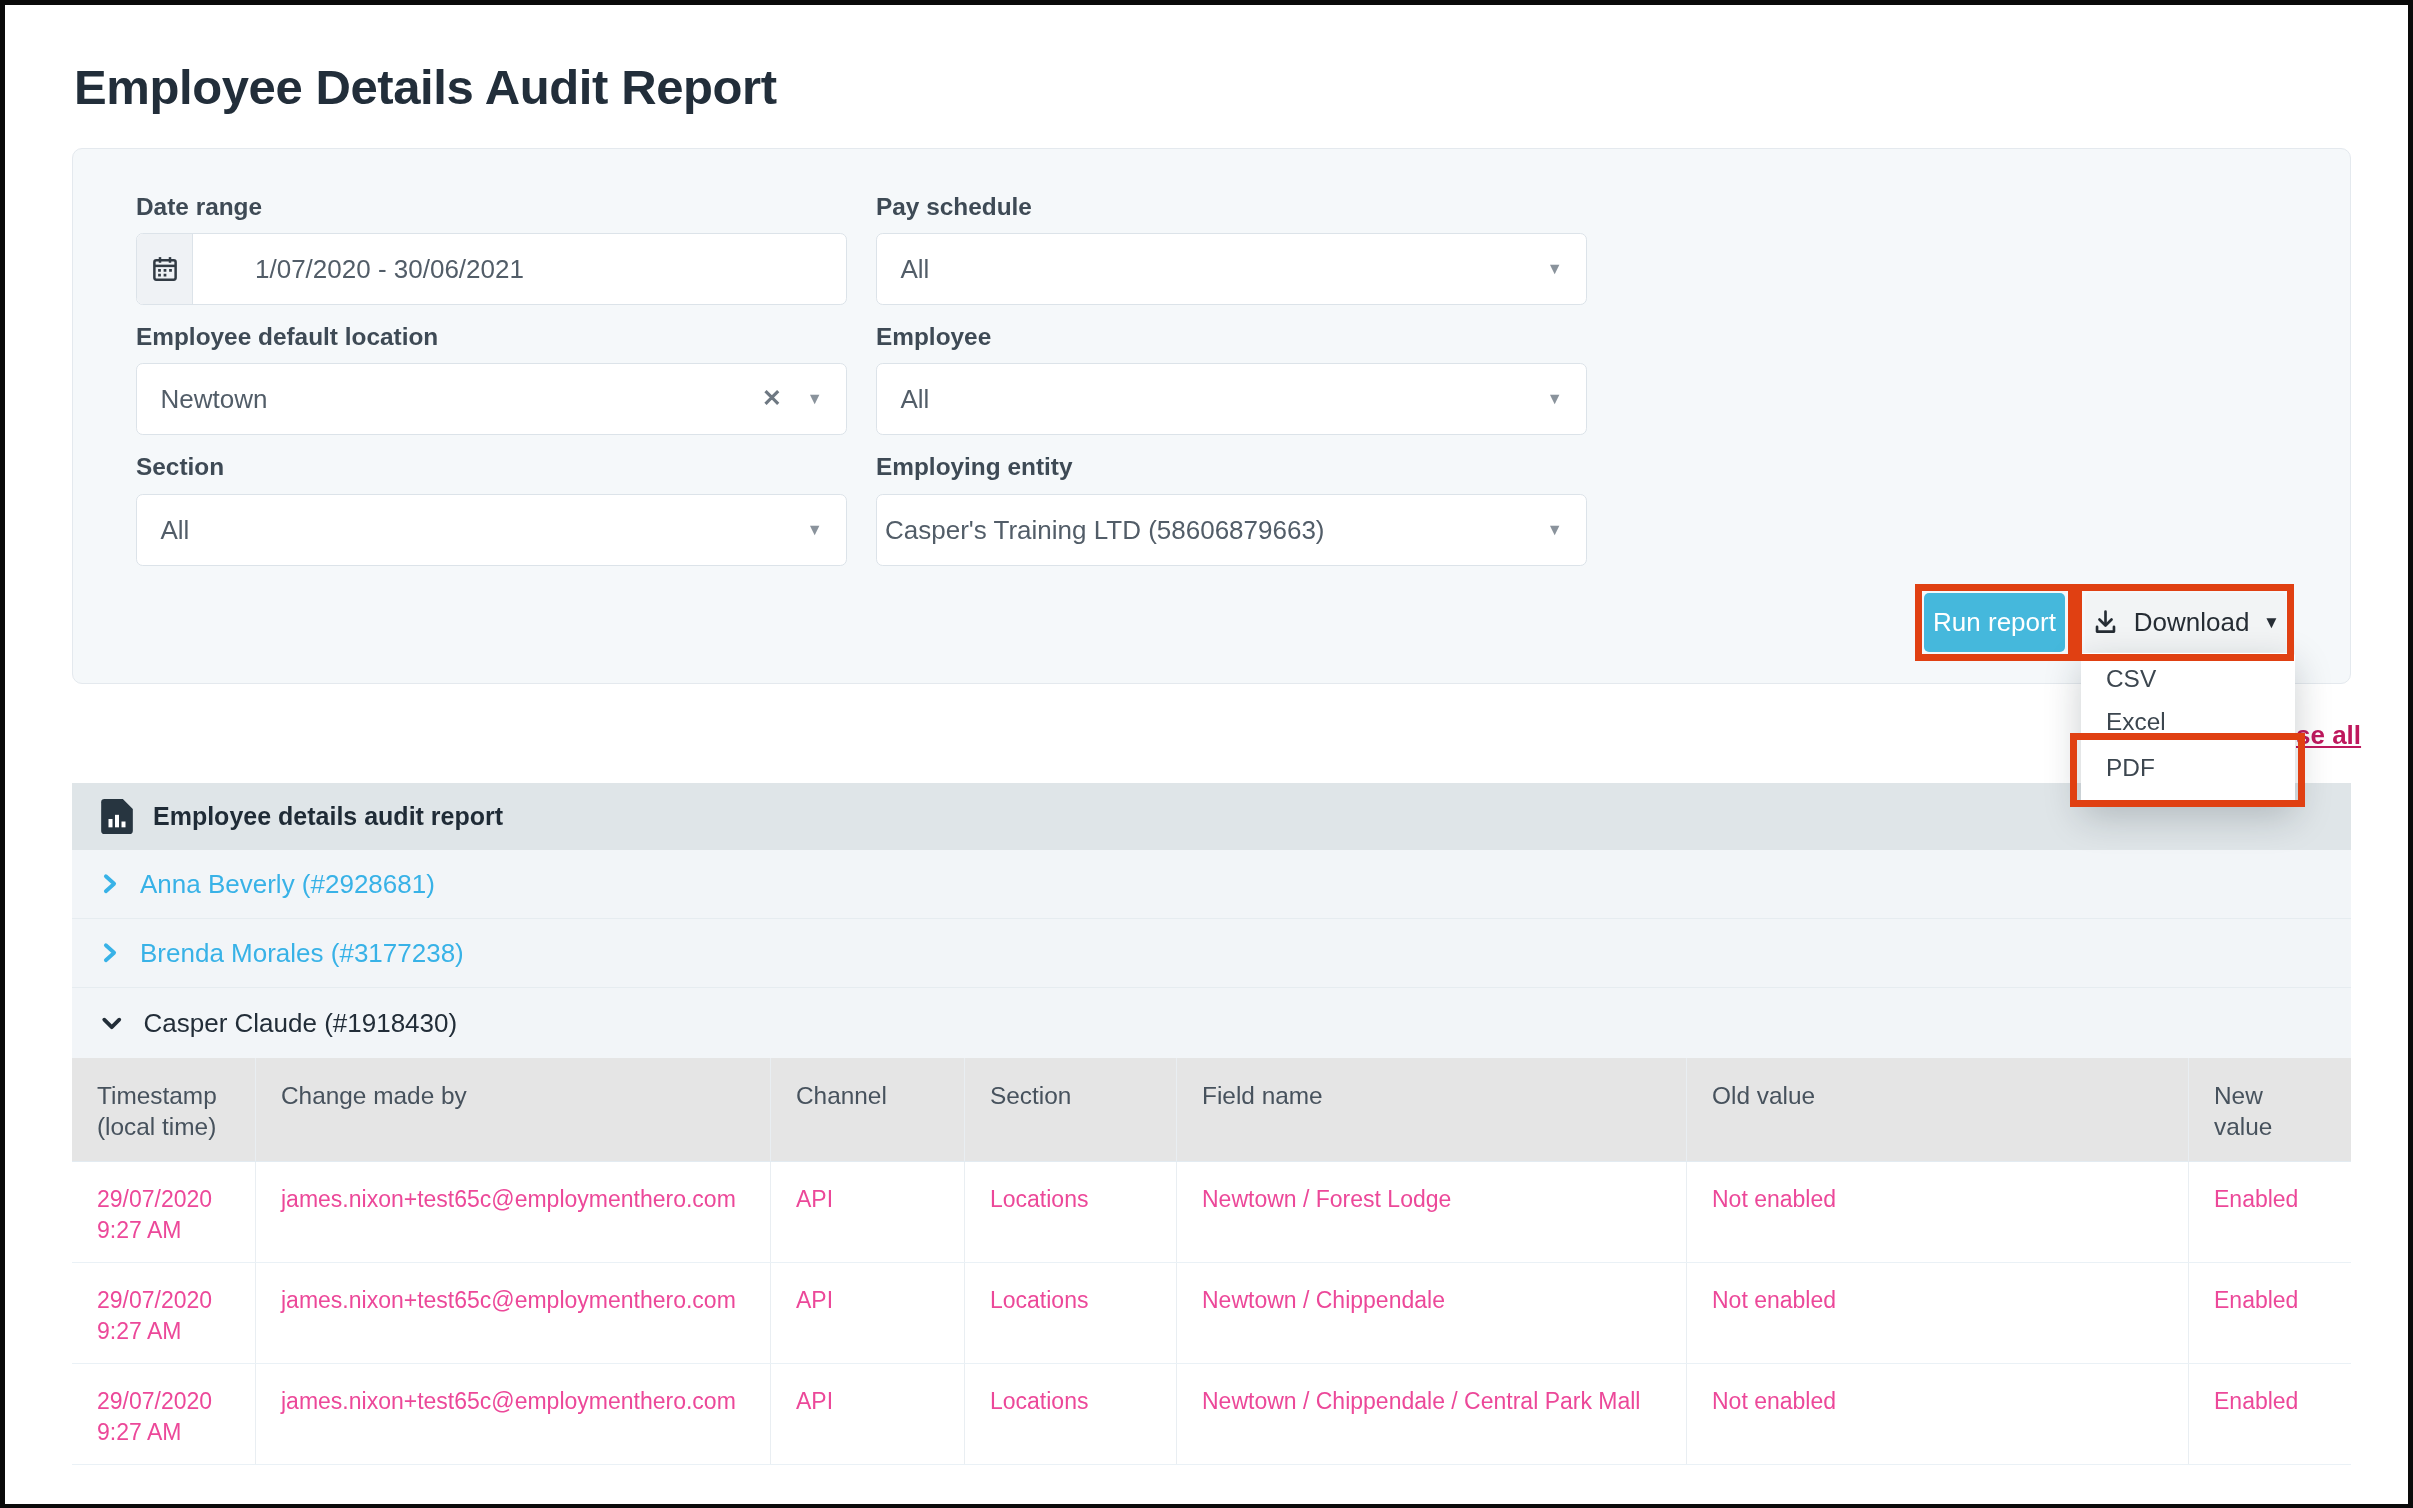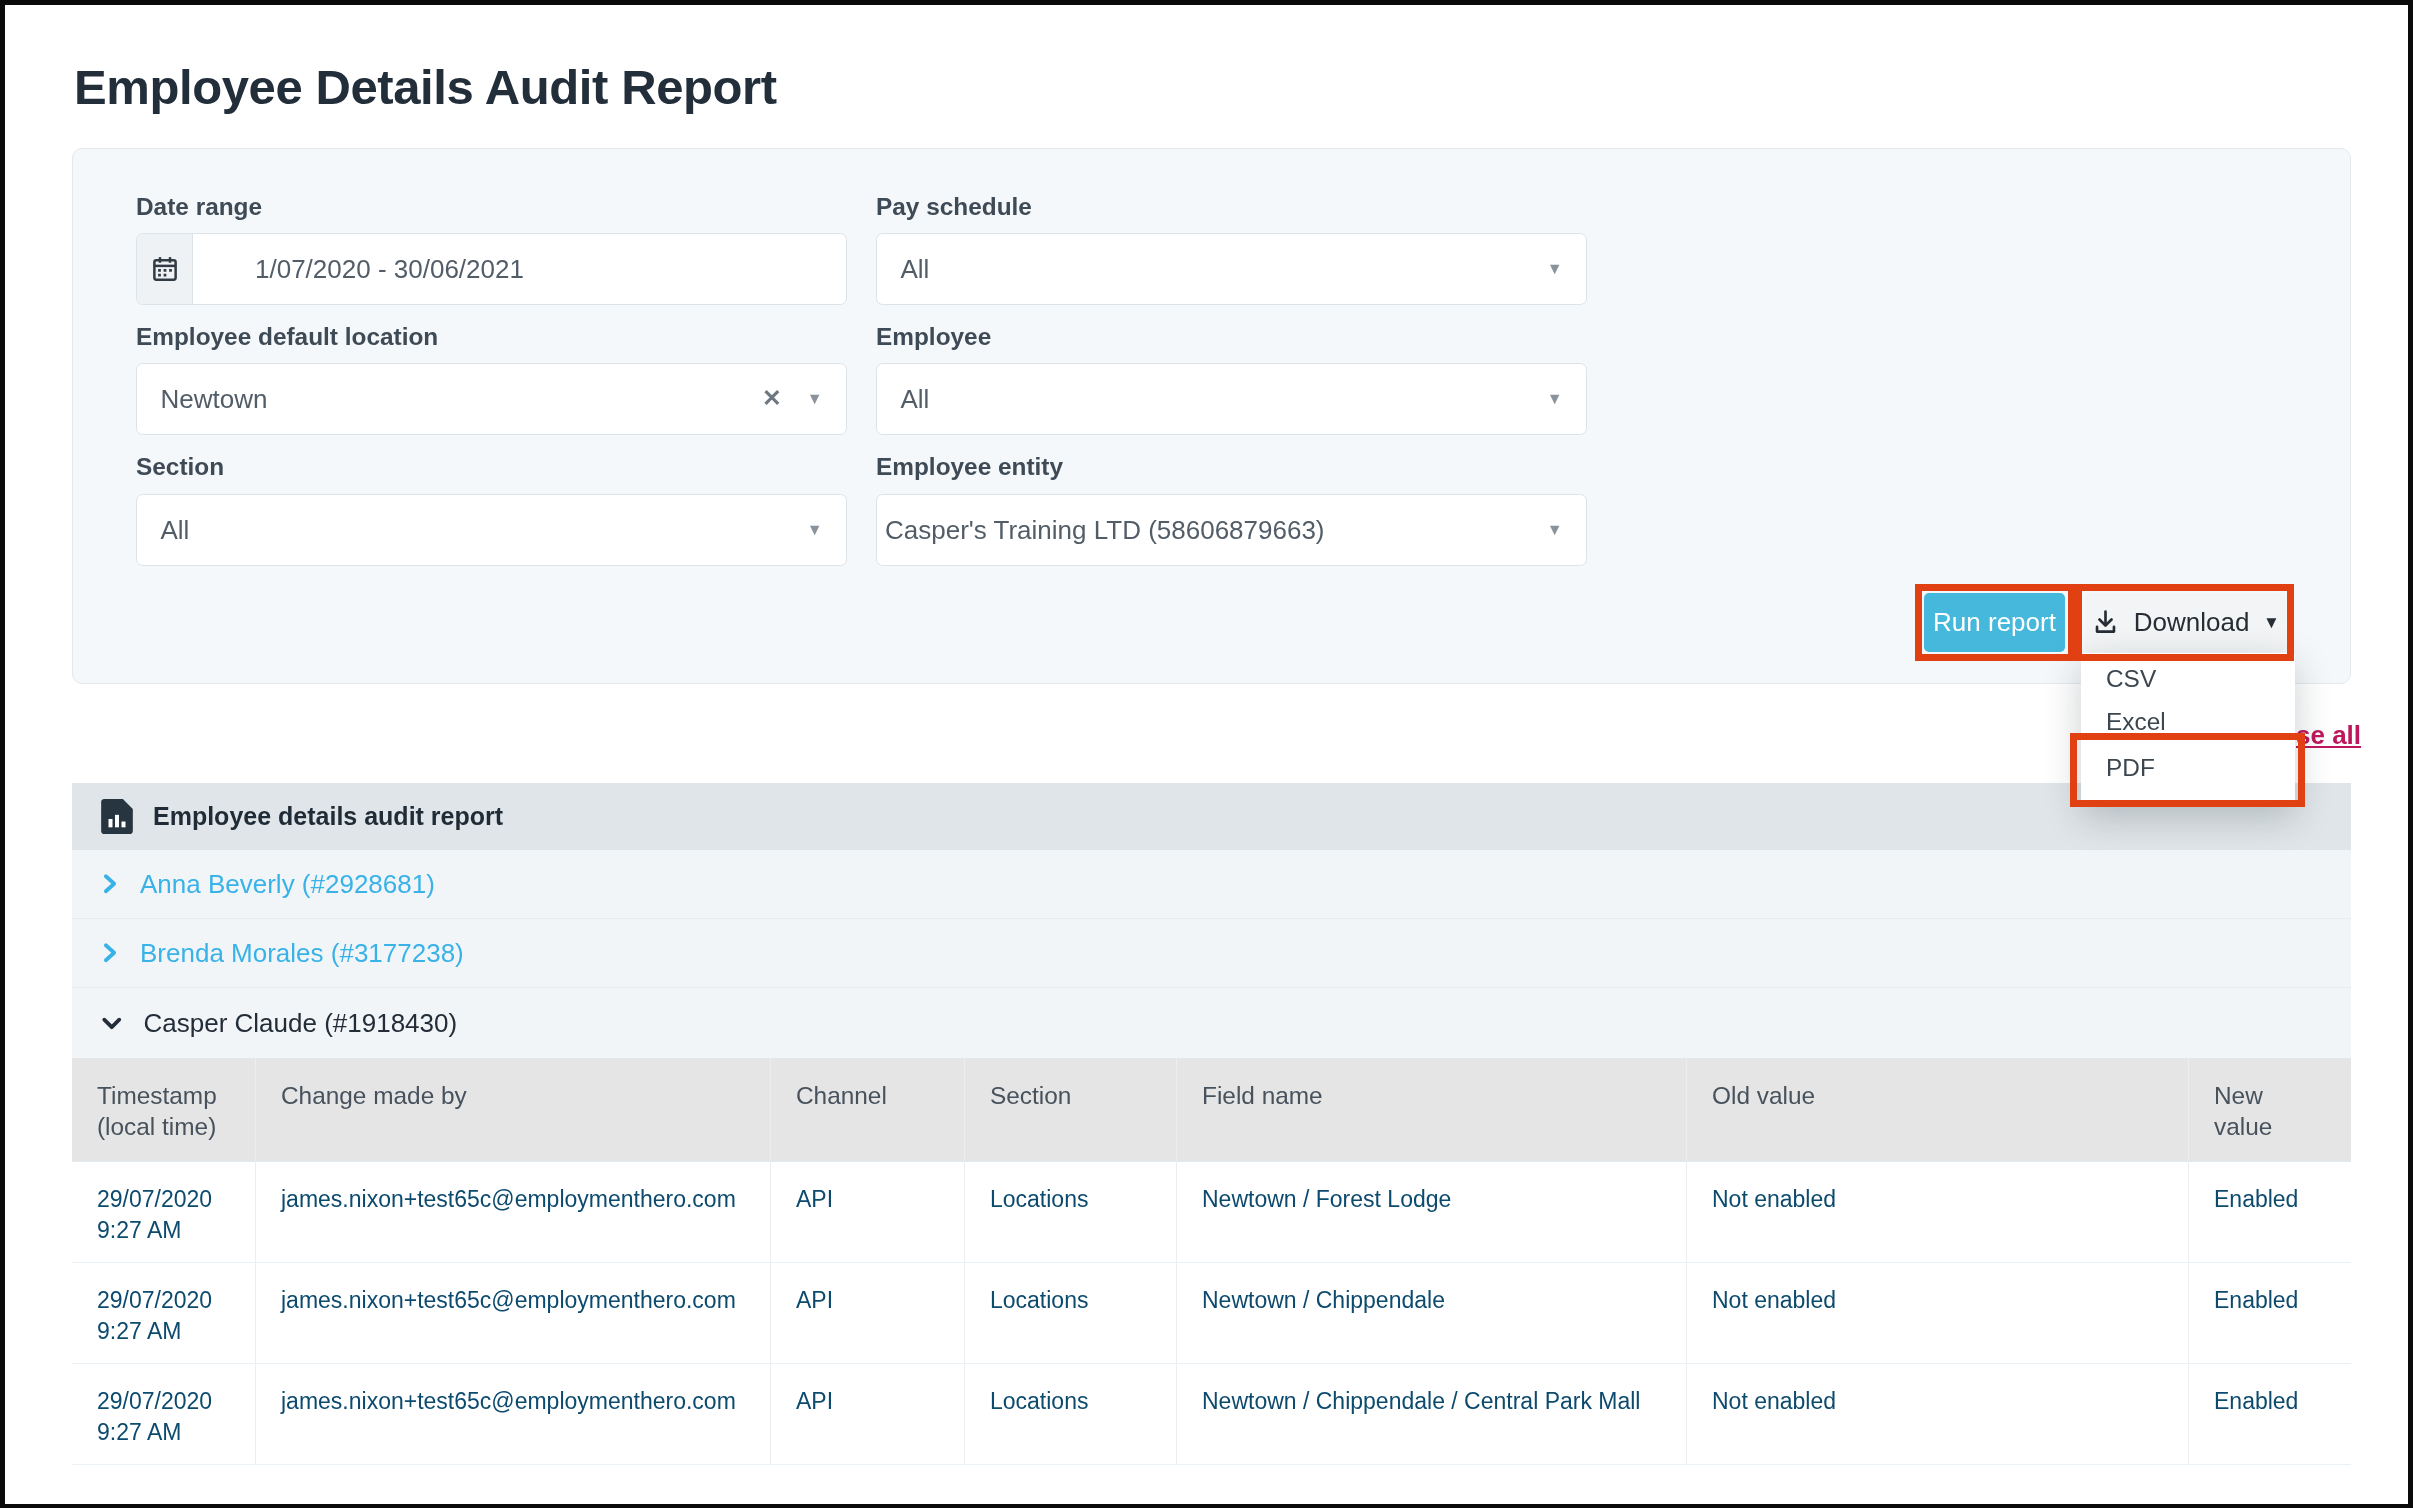"Employee entity" div.f-label { text: Employee -> Employing }
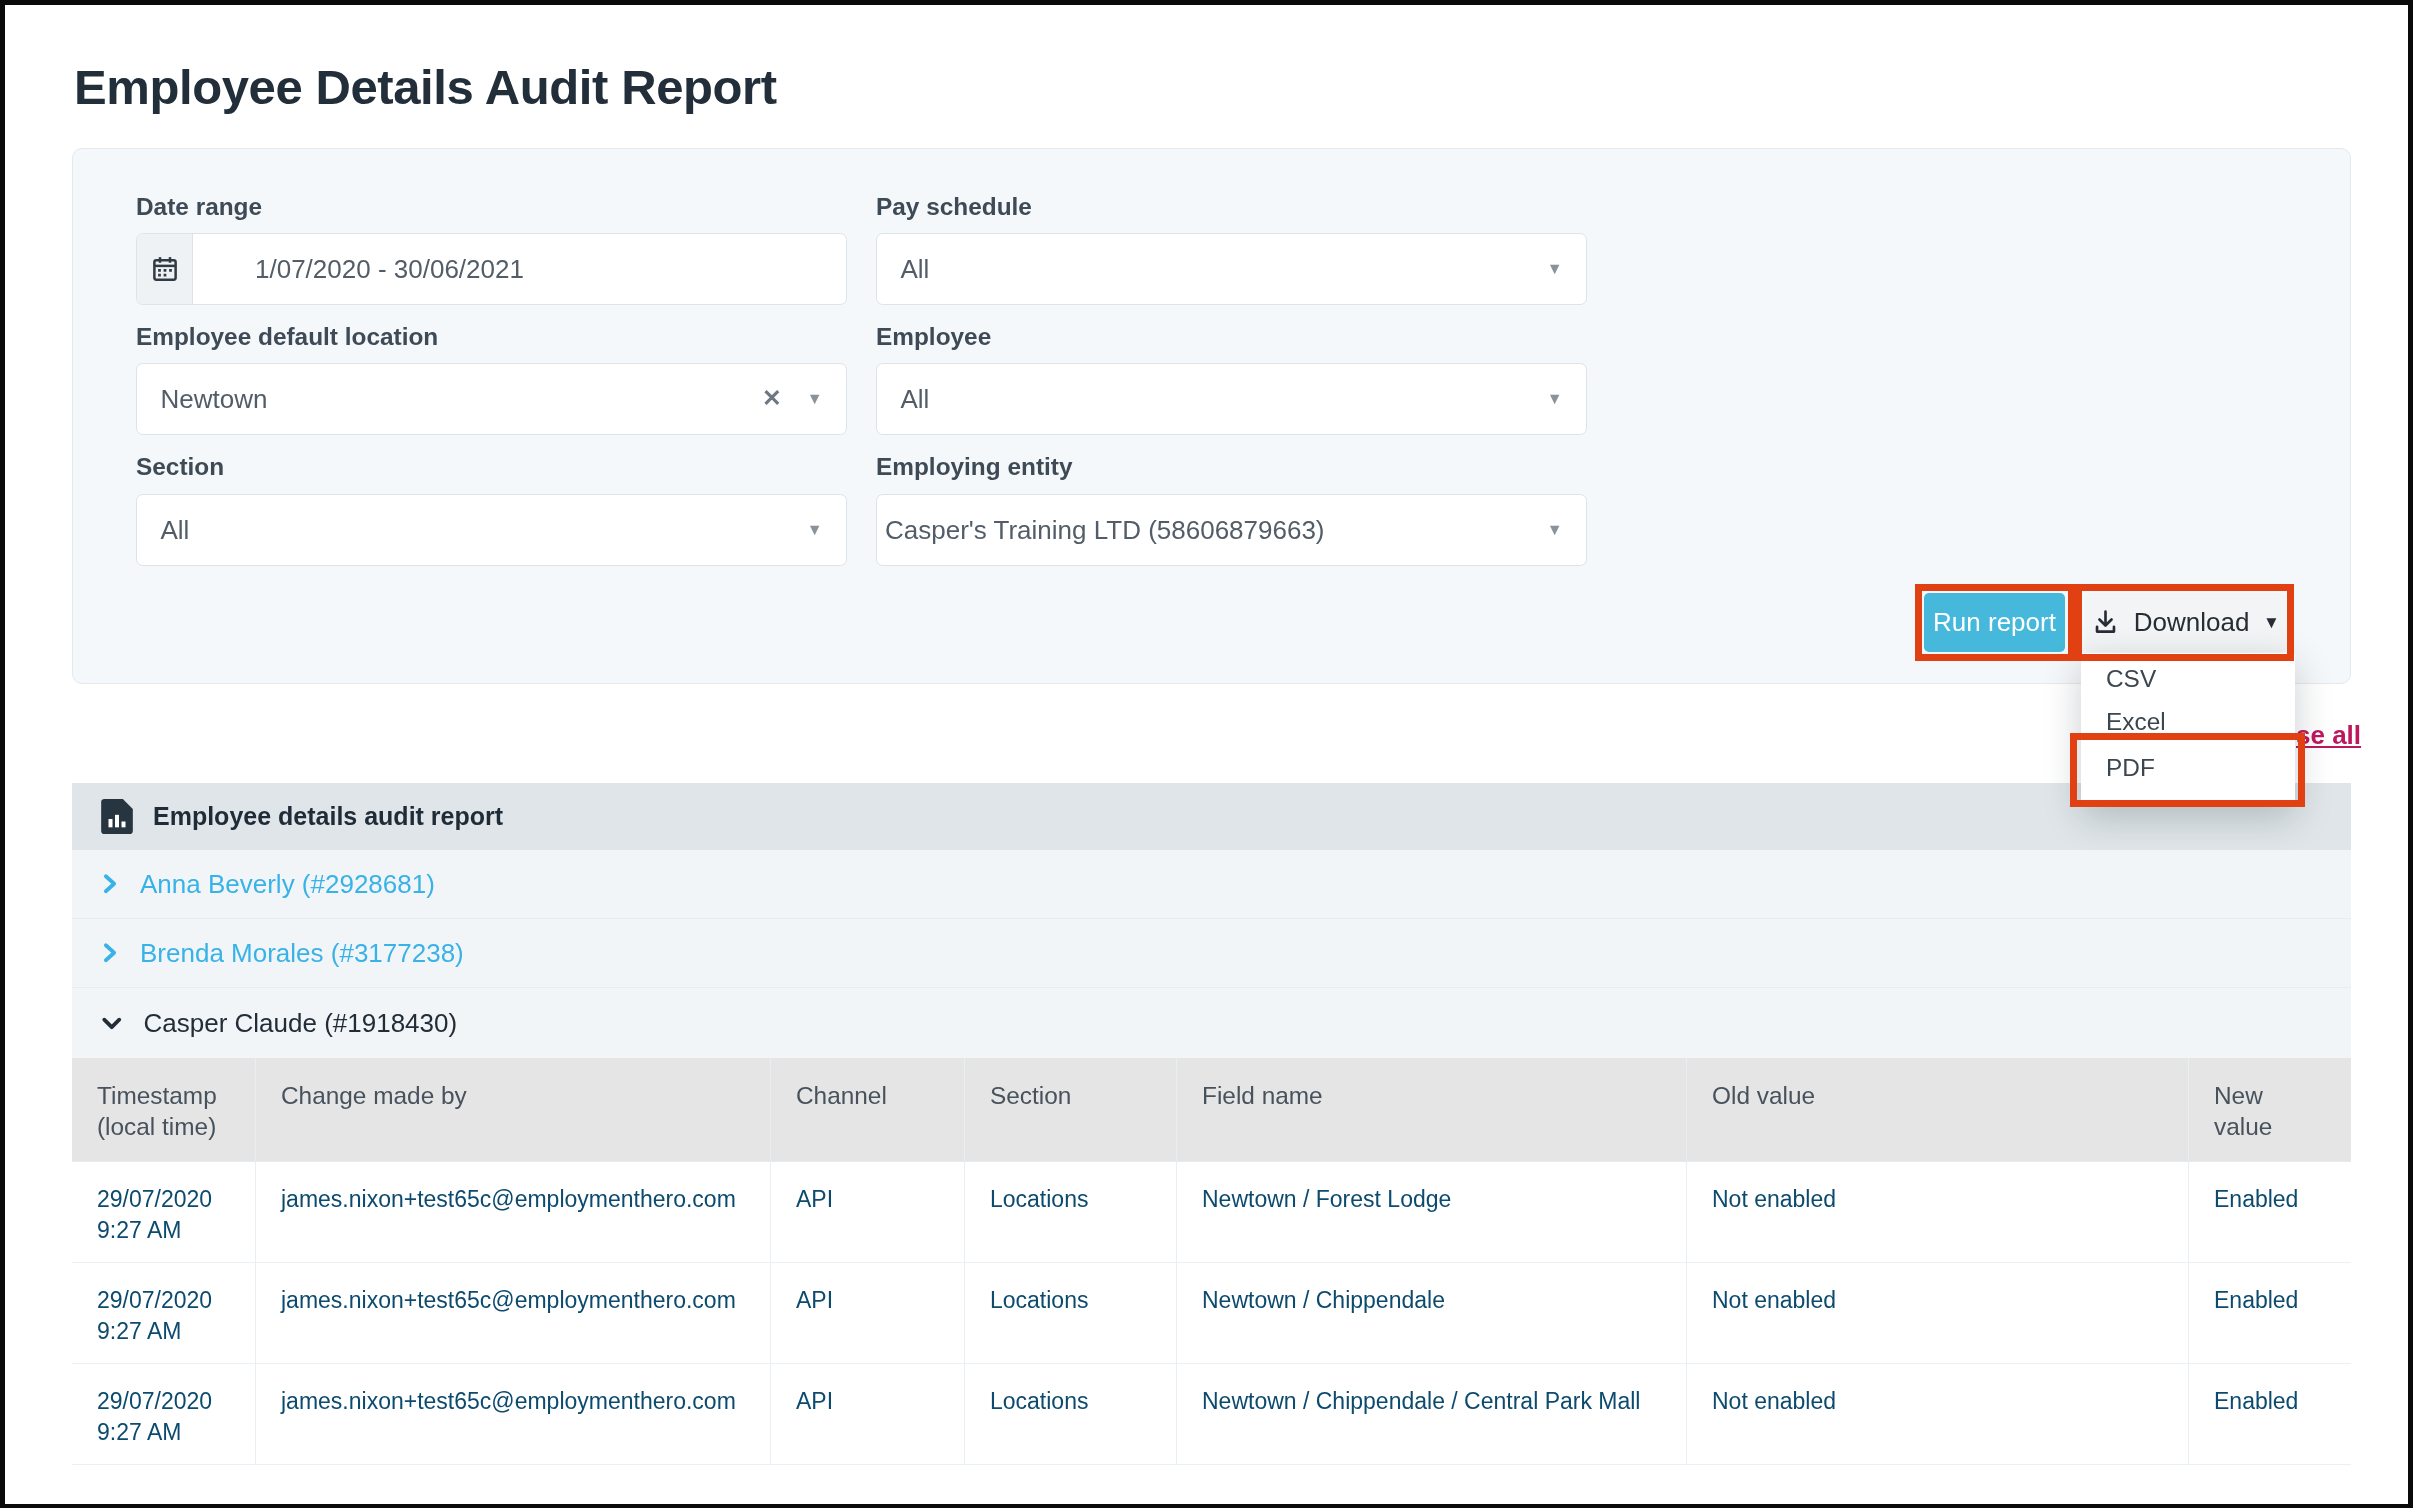"29/07/2020" .t-body .cell { color: #0c4a6e -> #ec4899 }
